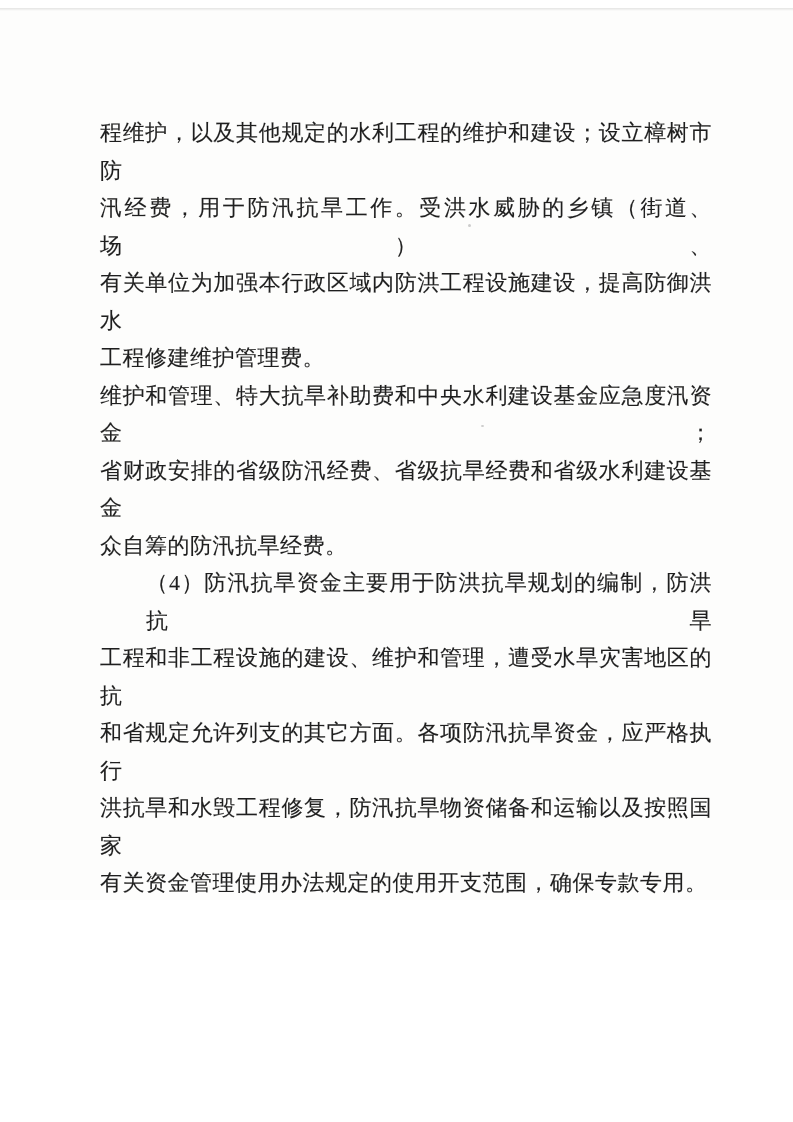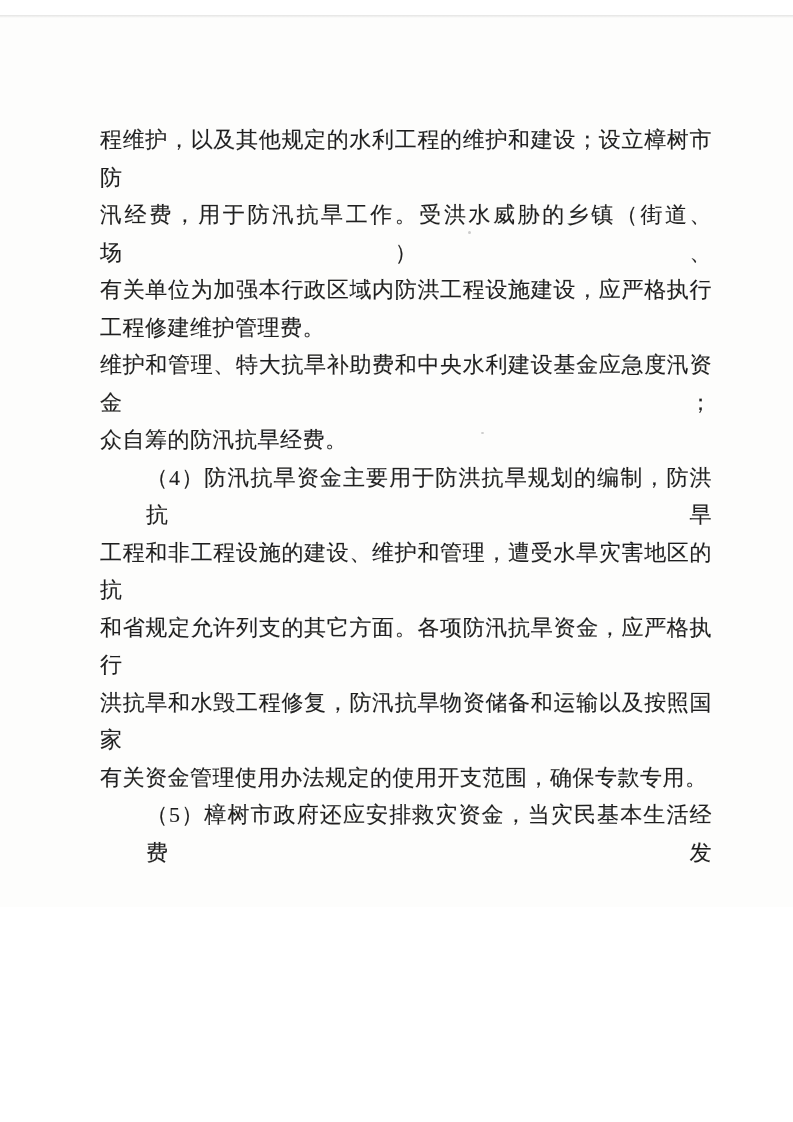"程维护，以及其他规定的水利工程的维护和建设；设立樟树市防" .page { margin: 15px auto -> 8px auto }
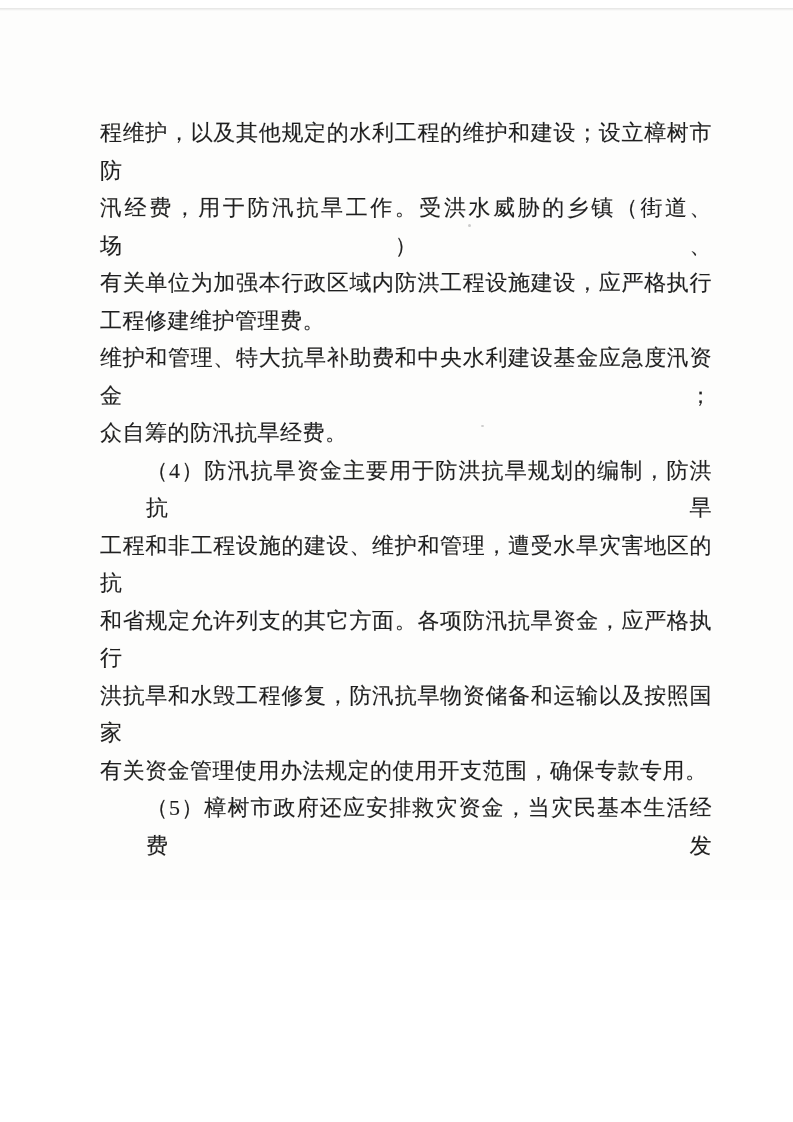"有关单位为加强本行政区域内防洪工程设施建设，应严格执行" div.line { text: 应严格执行 -> 提高防御洪水 }
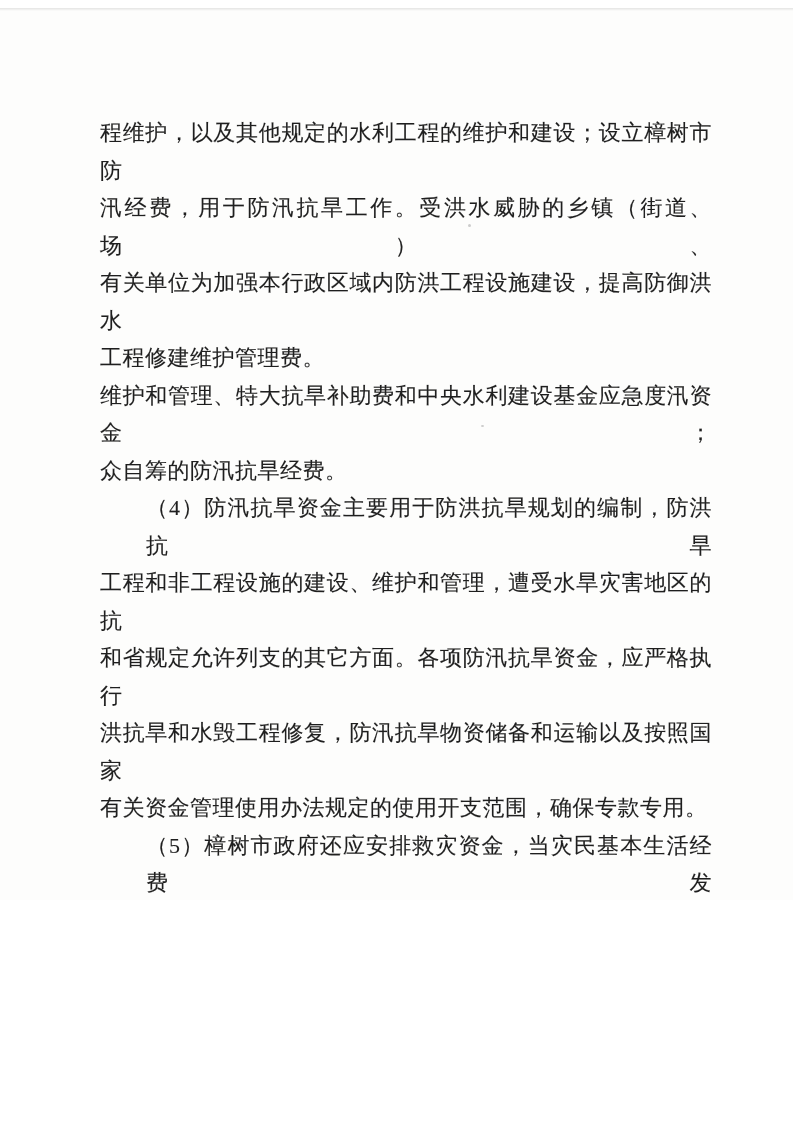"省财政安排的省级防汛经费、省级抗旱经费和省级水利建设基金" div.line { html: none -> <div>省财政安排的省级防汛经费、省级抗旱经费和省级水利建设基金</div> }
